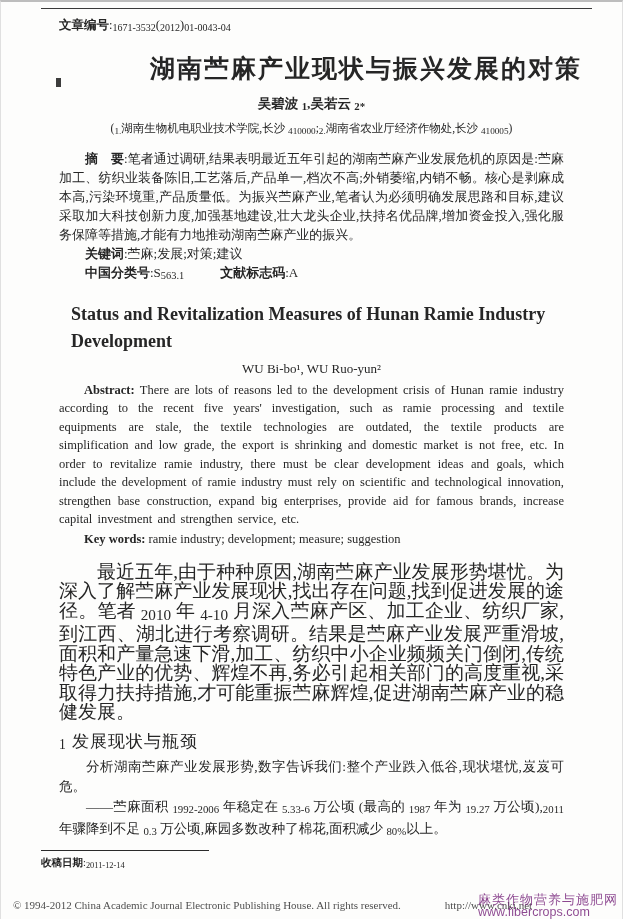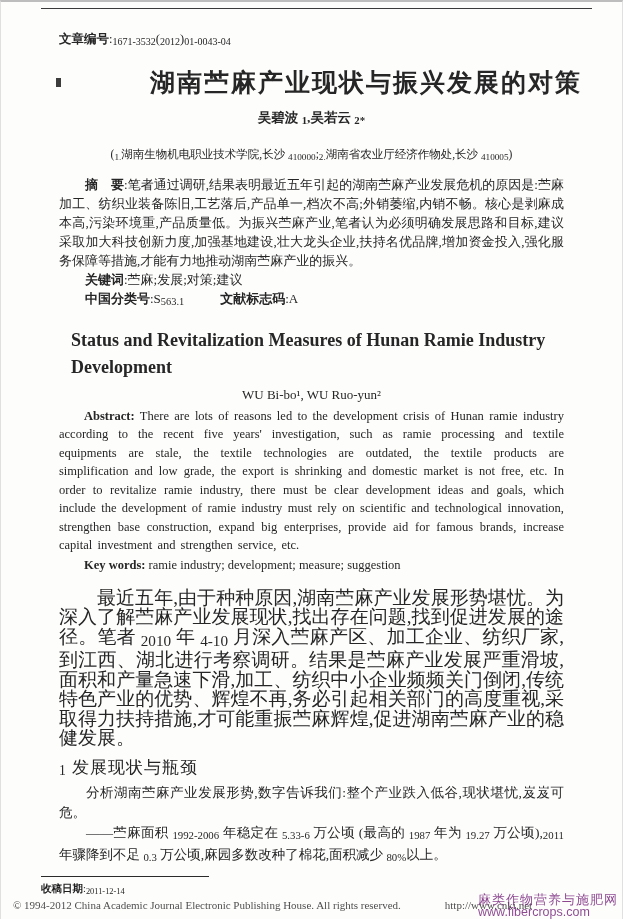"文章编号:1671-3532(2012)01-0043-04" .artno { margin: 22px 0 0 58px -> 8px 0 0 58px }
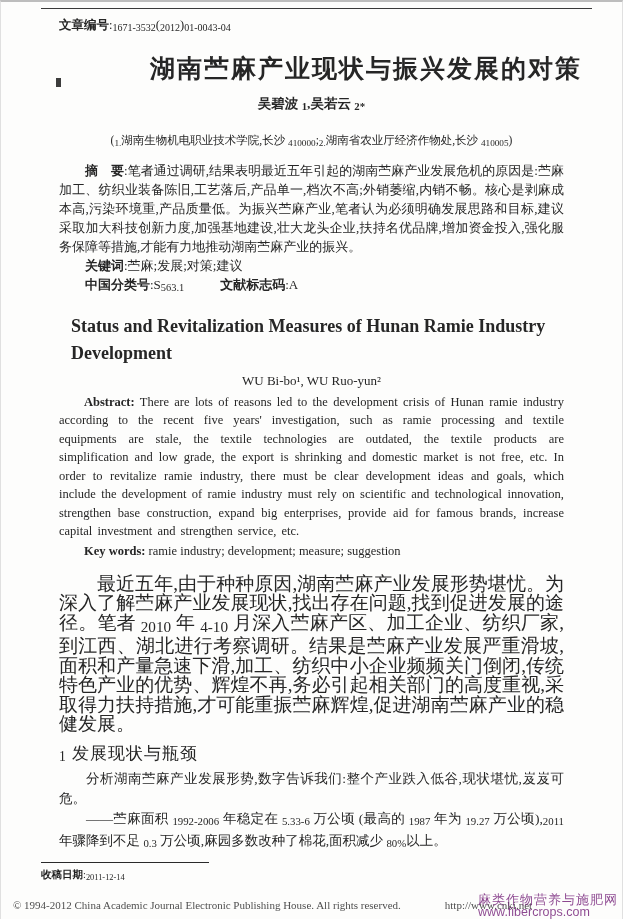"(1.湖南生物机电职业技术学院,长沙" .affil-cn { margin-top: 20px -> 8px }
